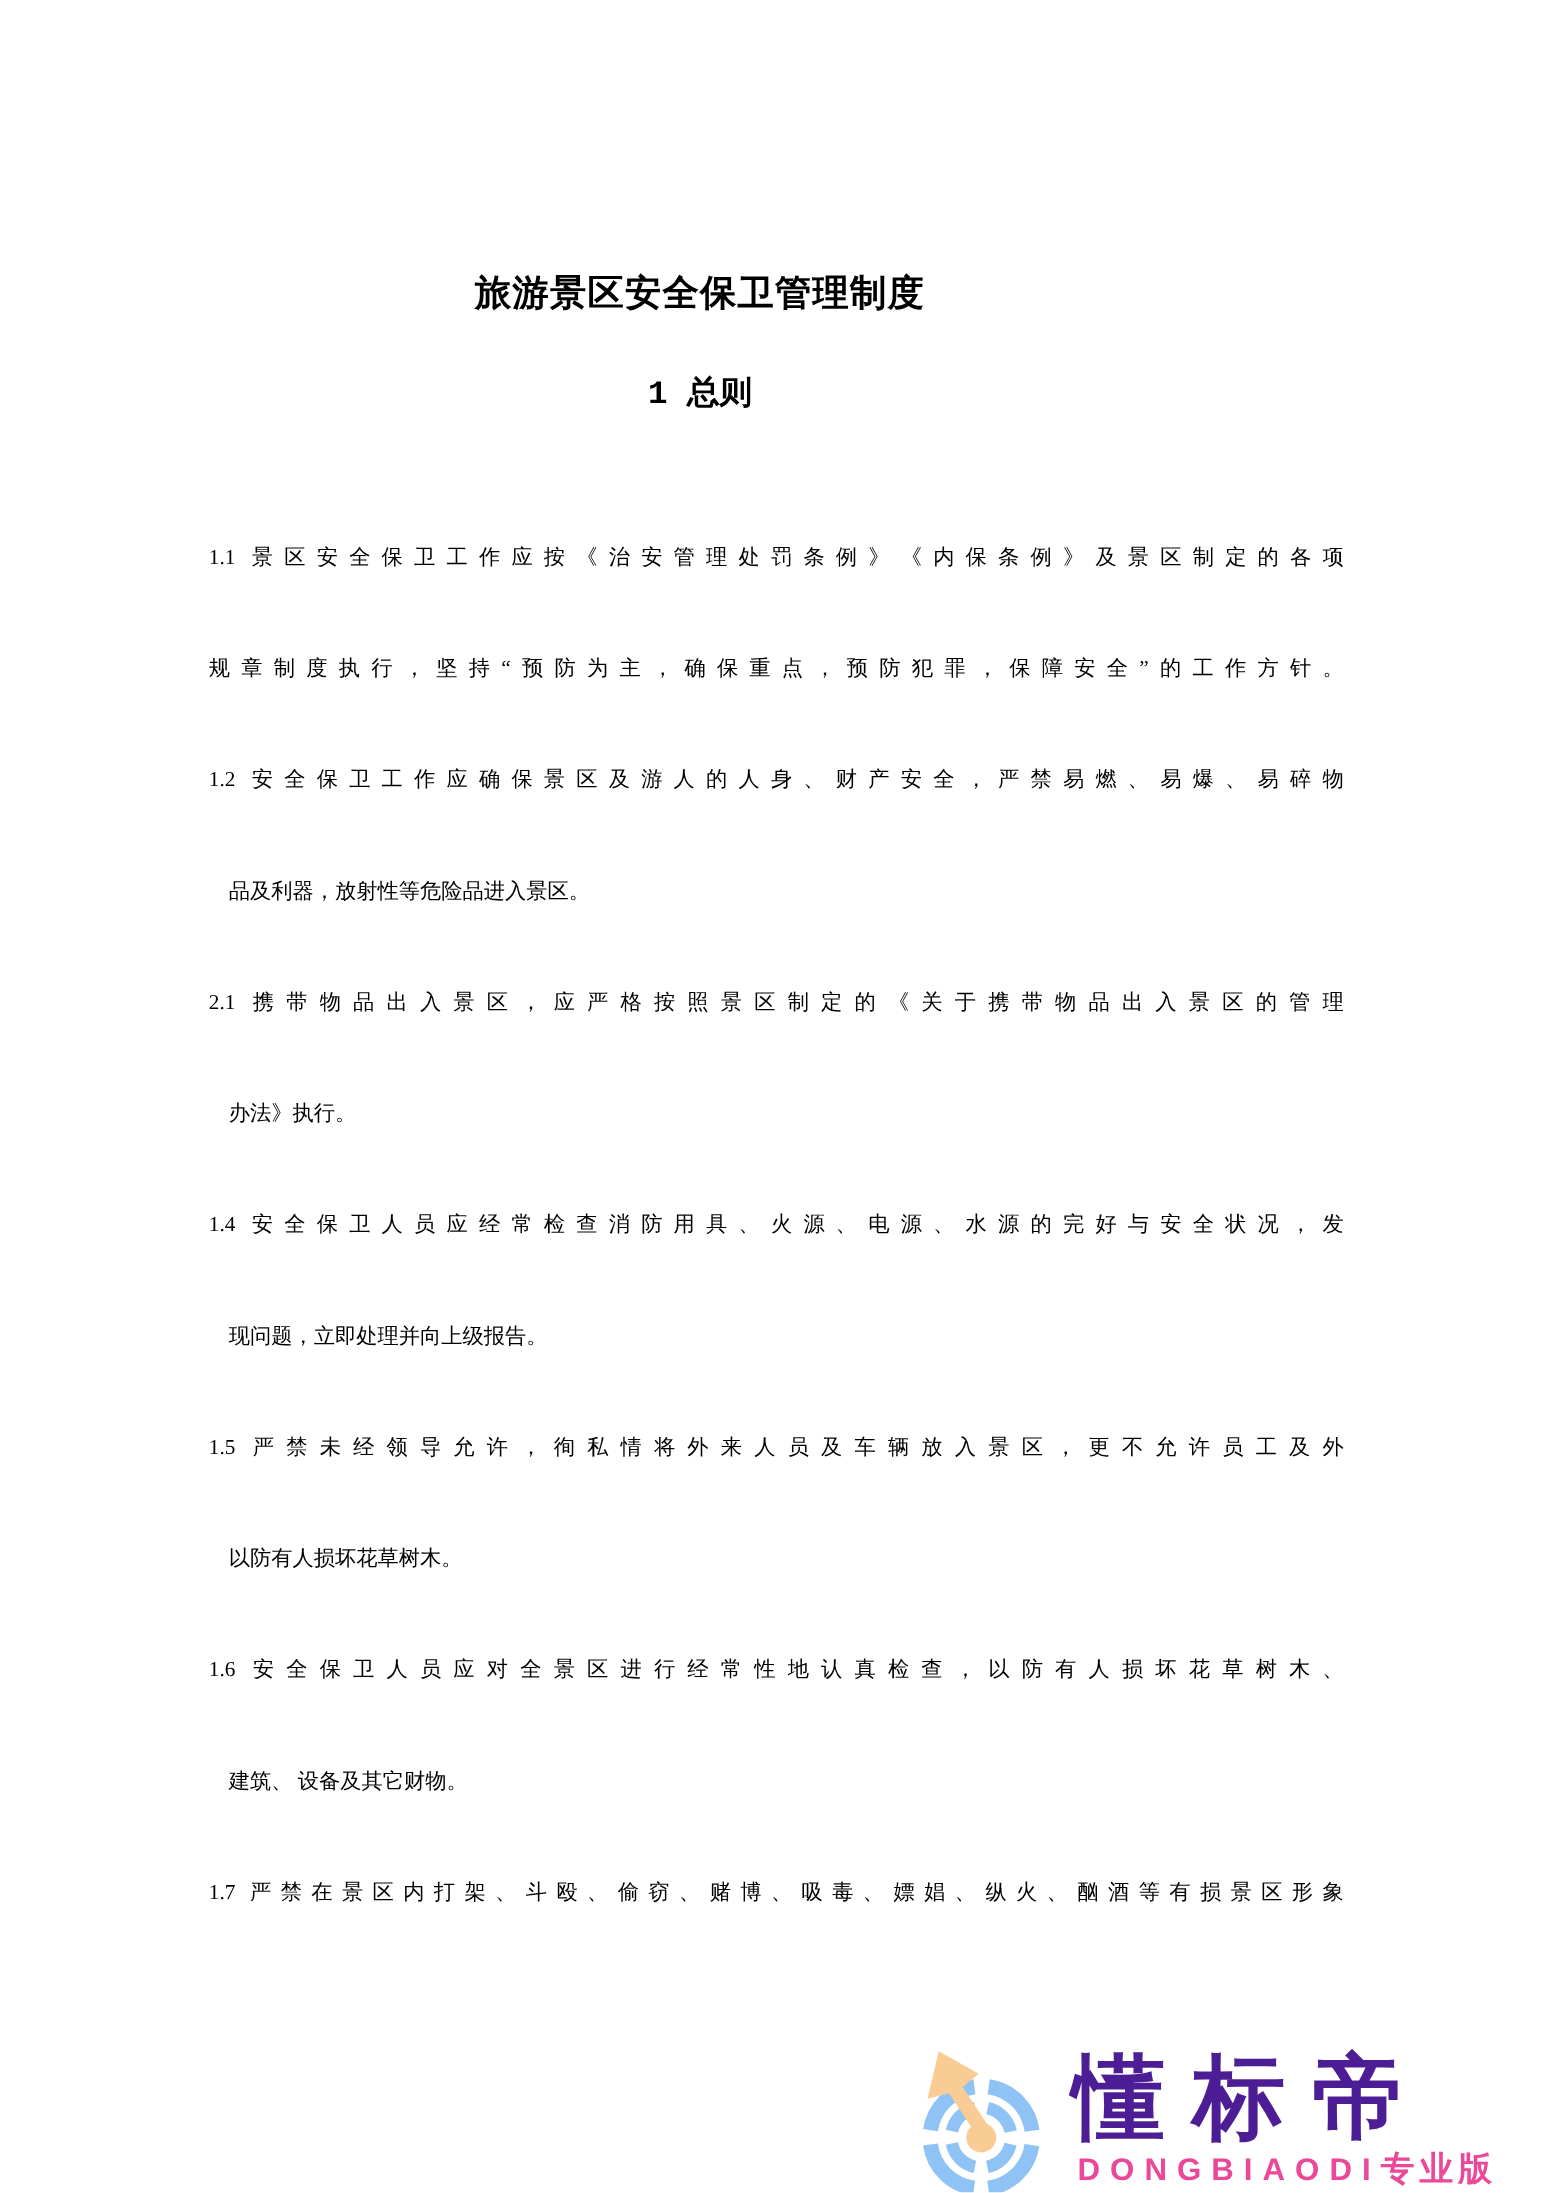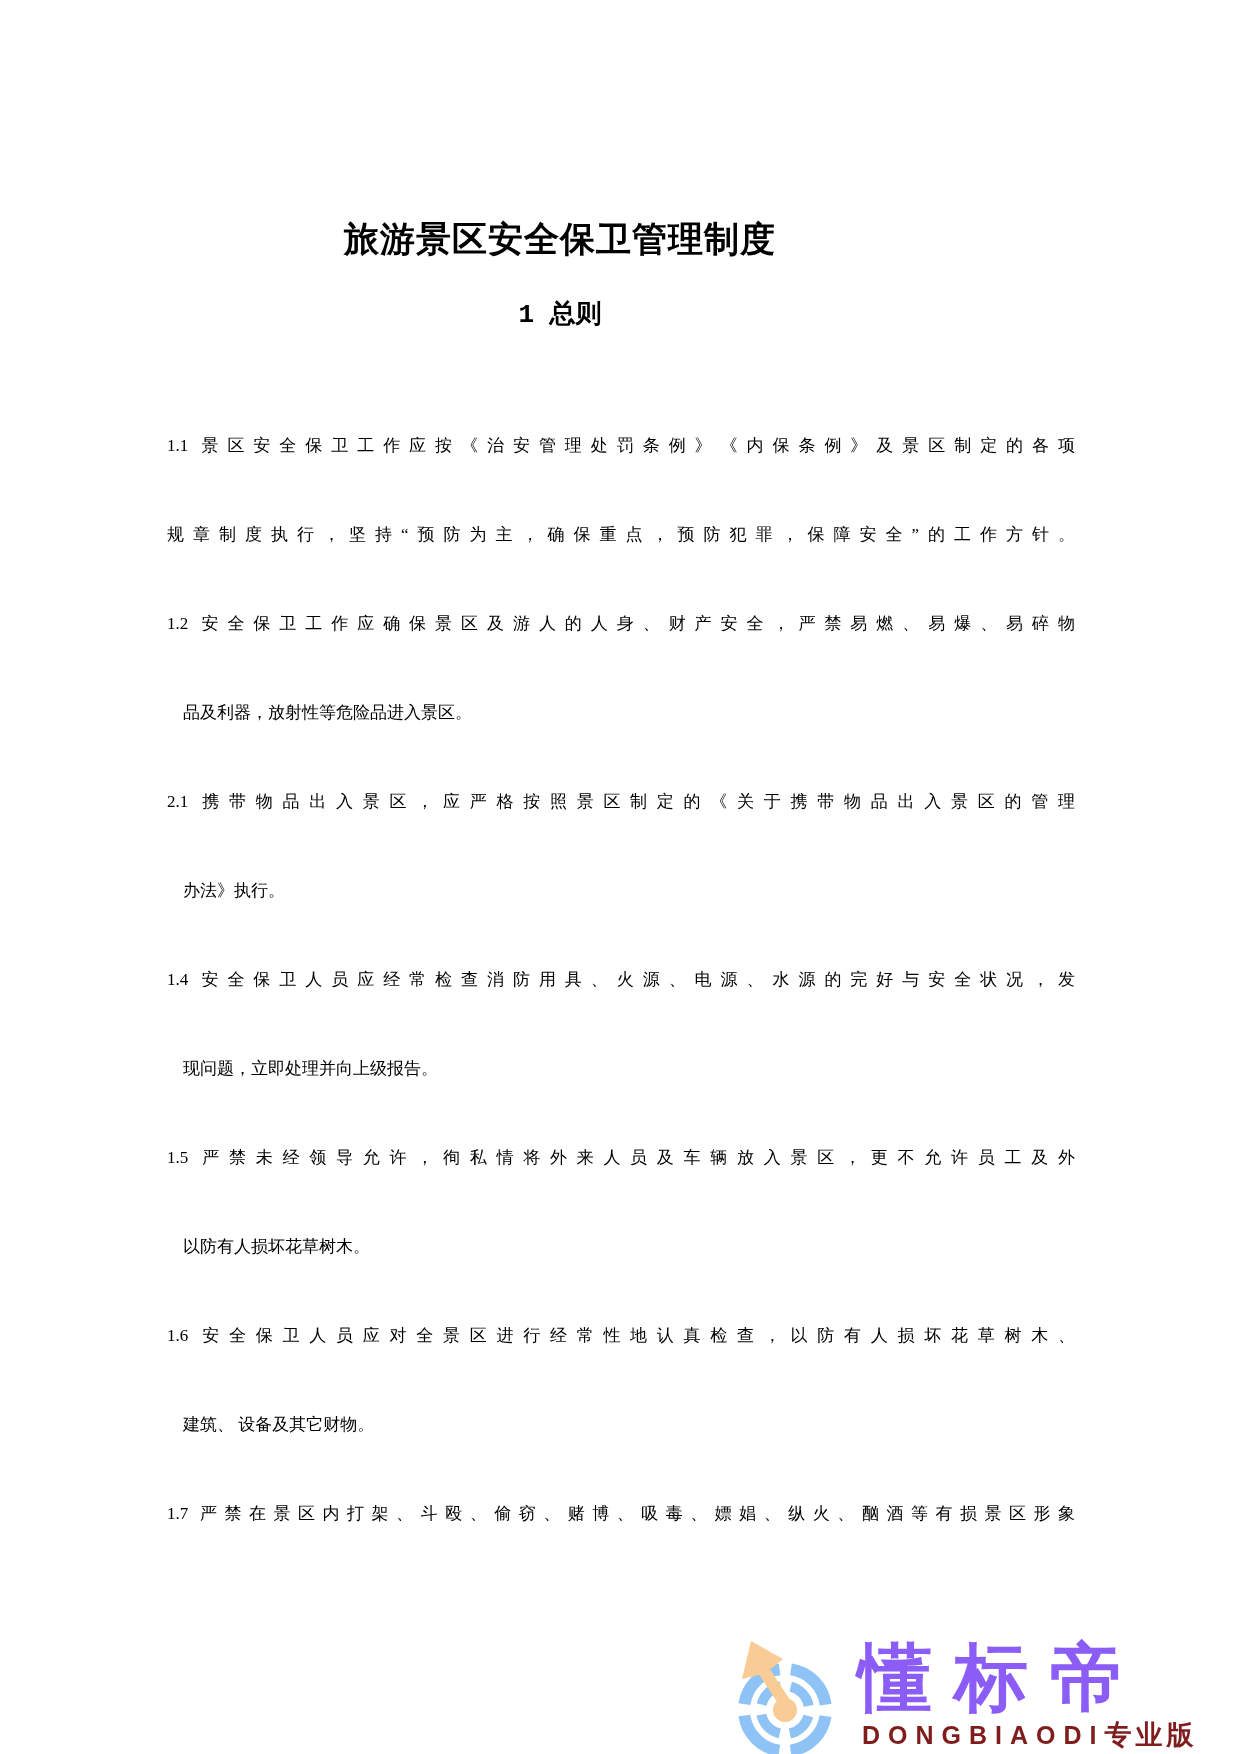"旅游景区安全保卫管理制度" .doc-title { font-family: Liberation Sans, sans-serif -> Liberation Serif, serif; font-size: 35px -> 29px }
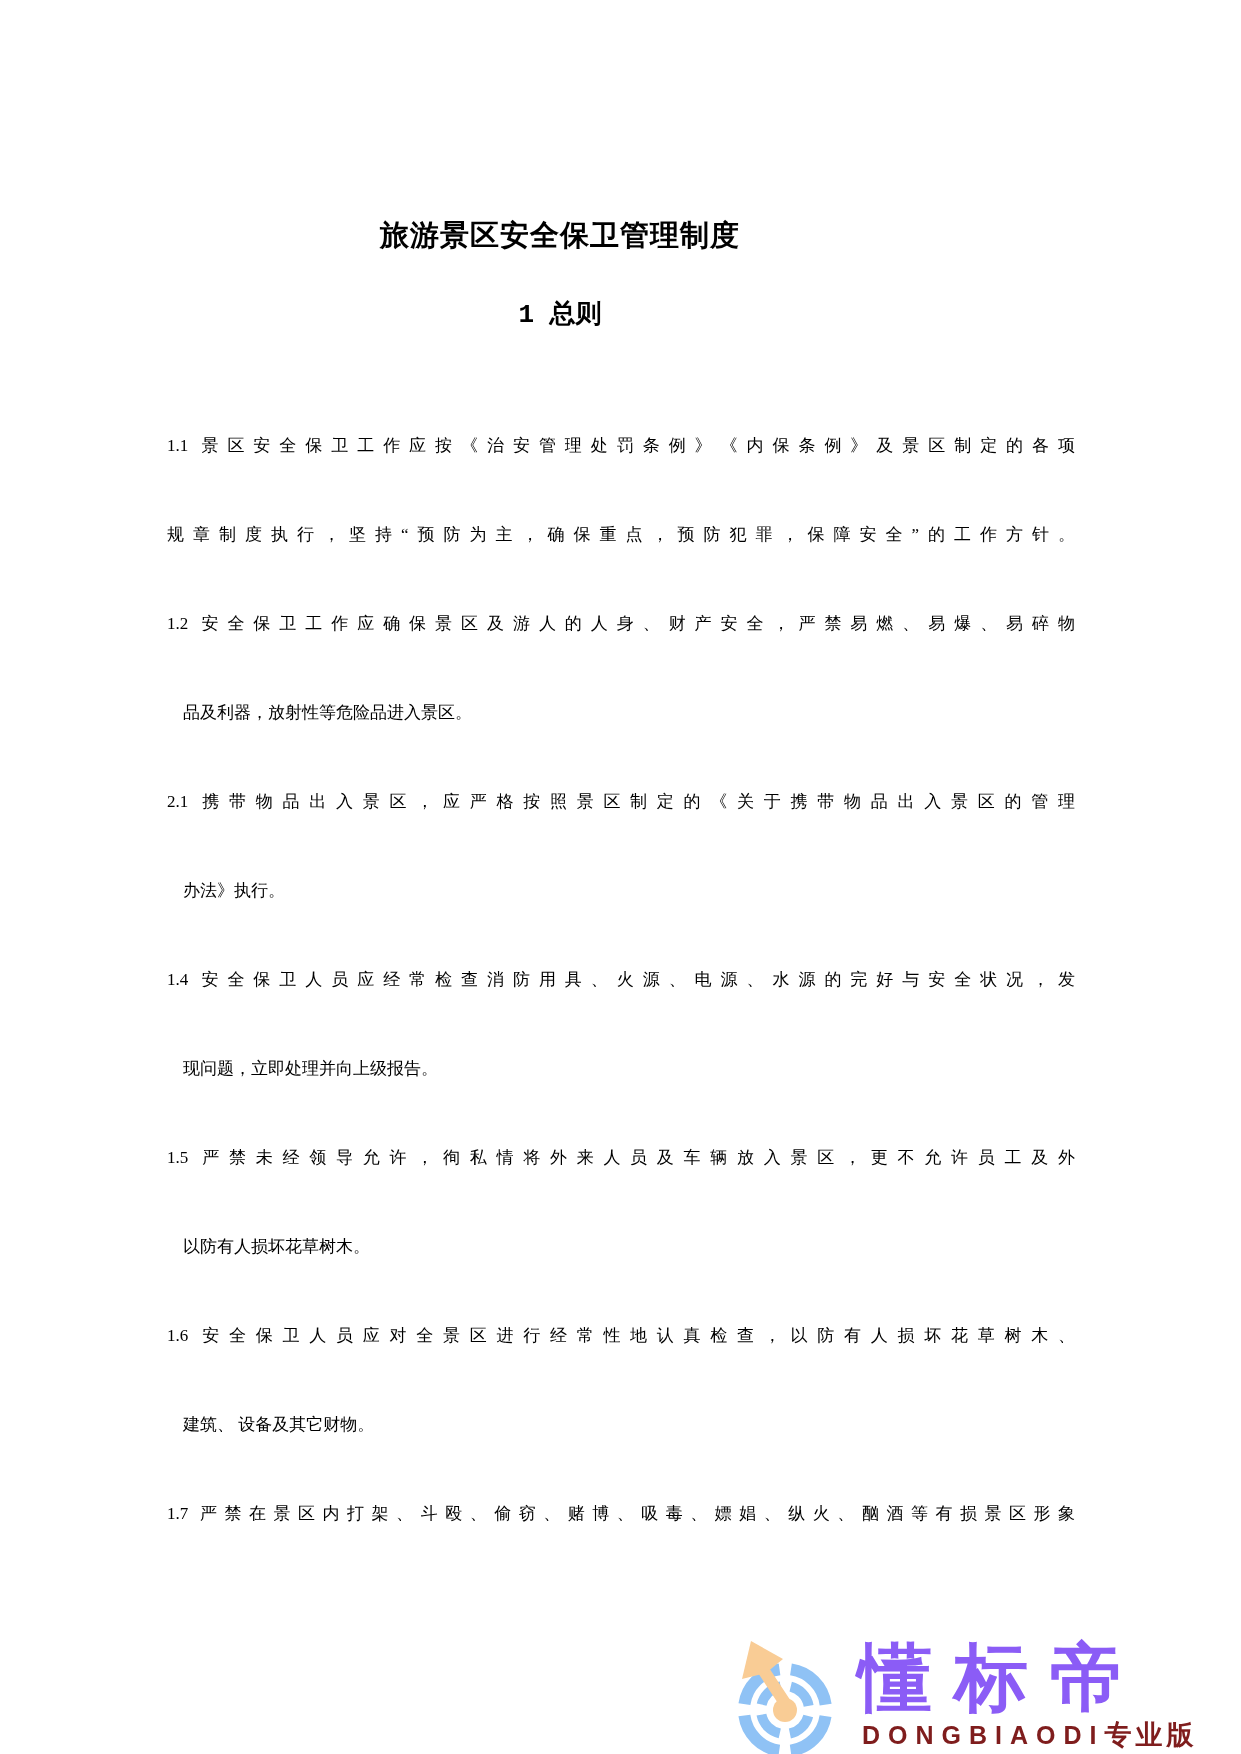"懂标帝" .wm-brand { color: #8b5cf6 -> #4c1d95 }
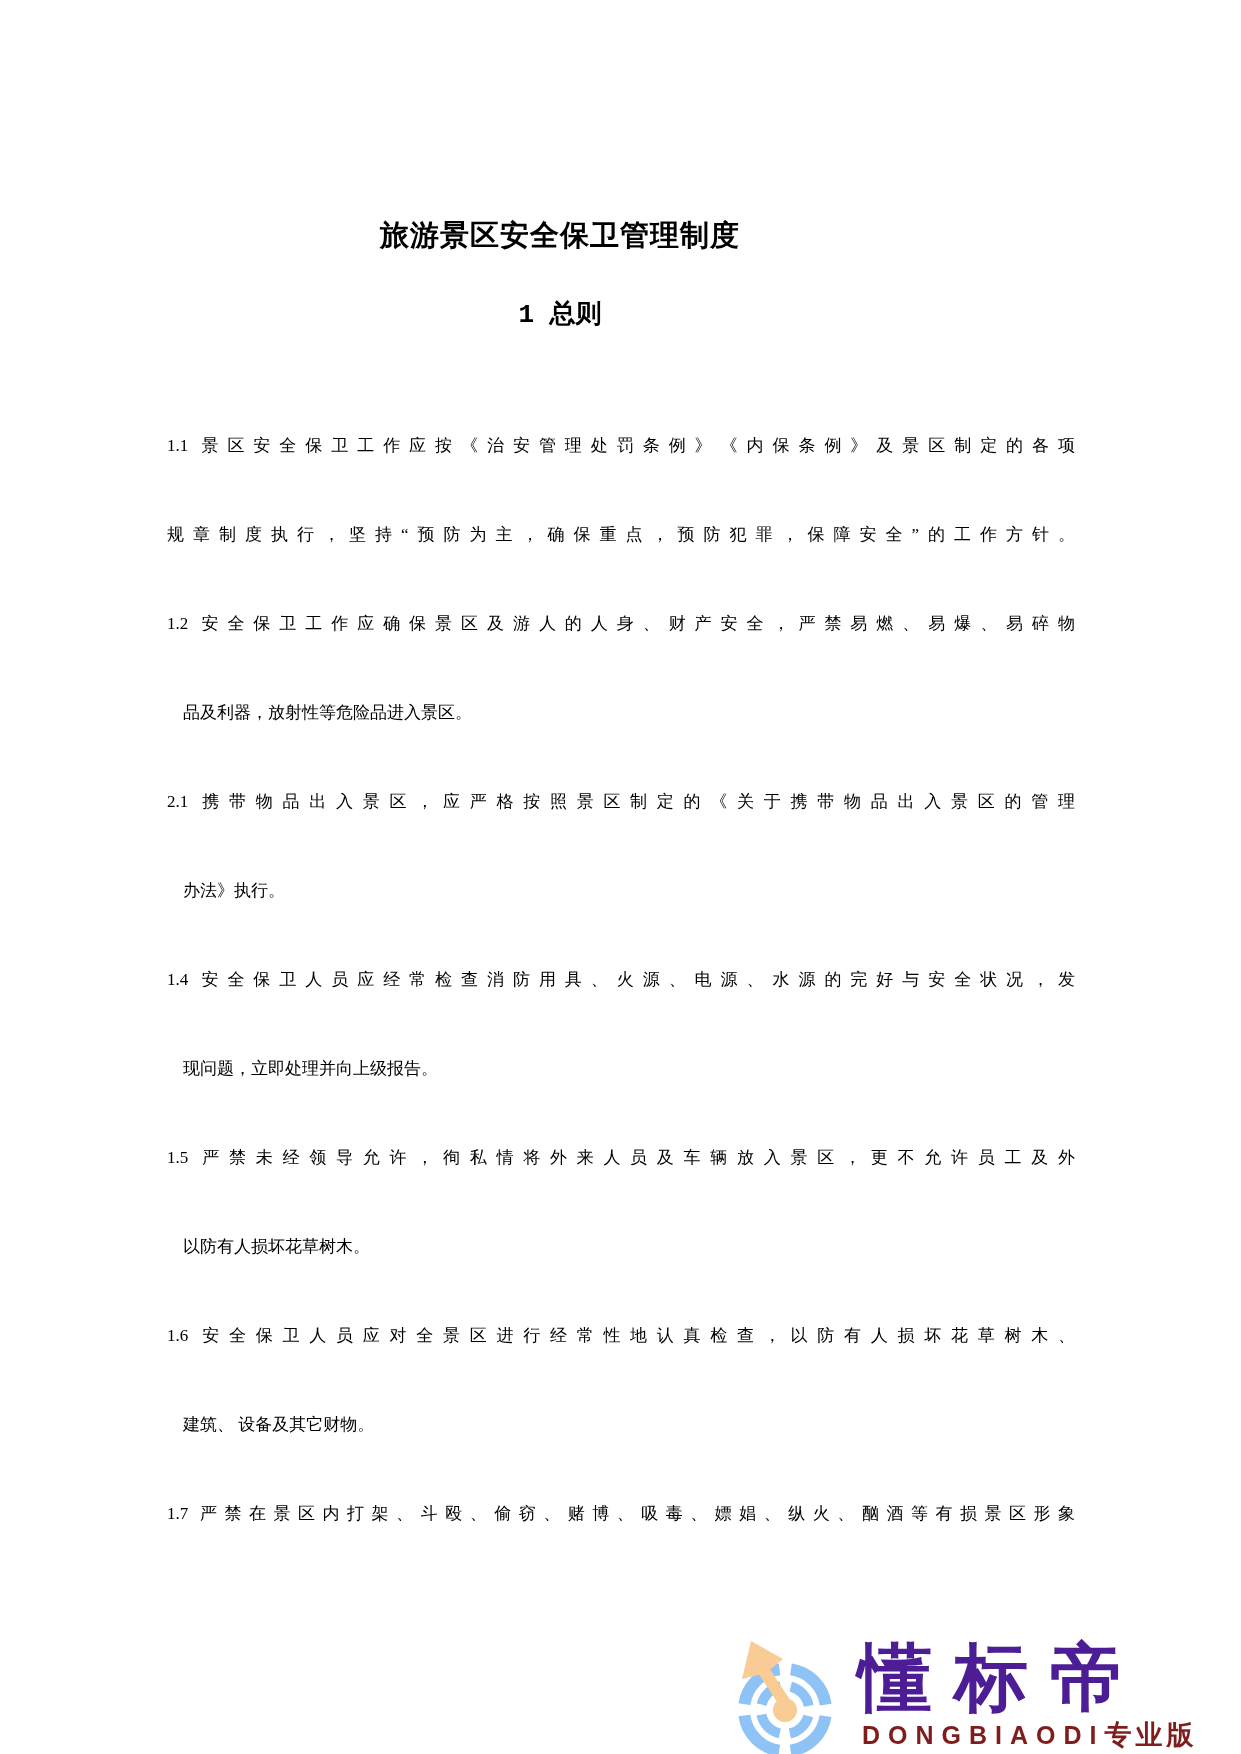"DONGBIAODI专业版" .wm-sub { color: #7f1d1d -> #ec4899 }
